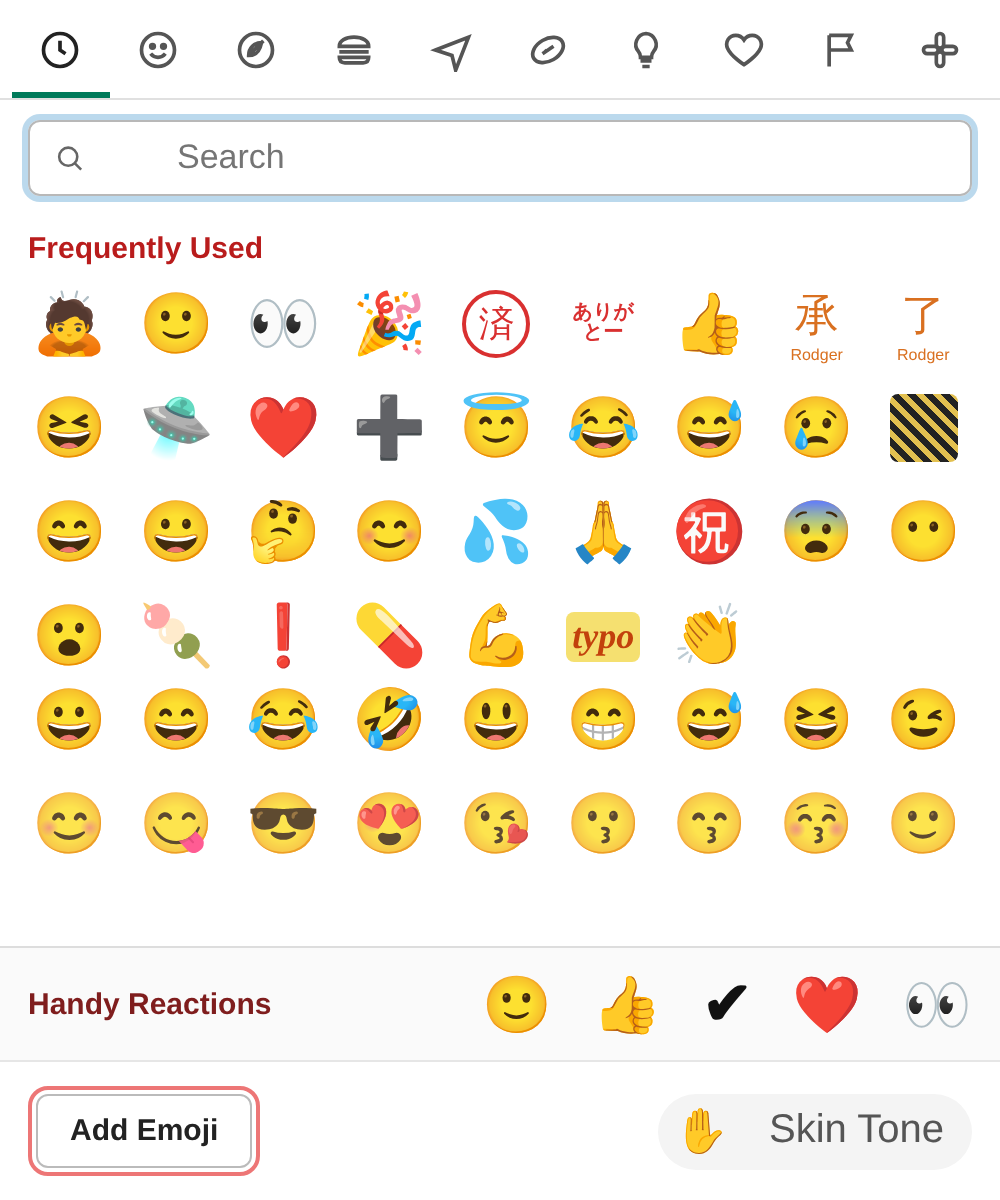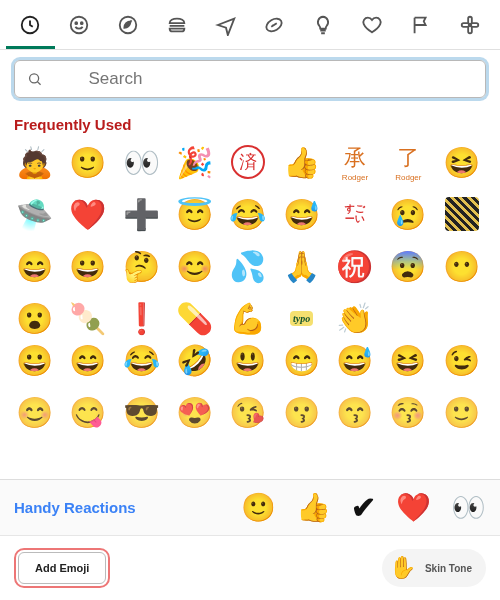"ありが" div.emoji-cell { html: none -> <div> <div>ありが とー</div> </div> }
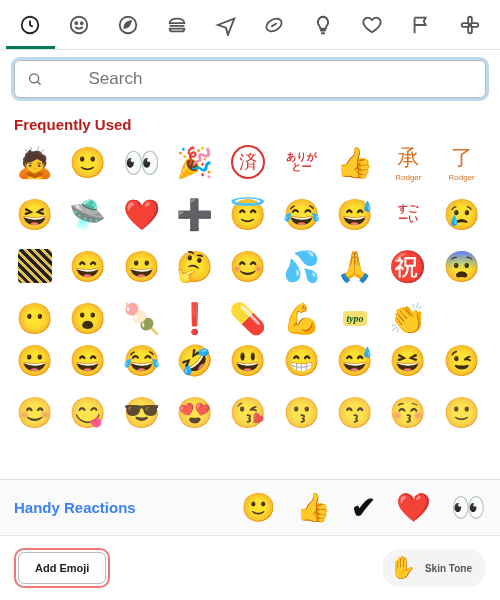"すご" div.emoji-cell { html: <div> <div>すご ーい</div> </div> -> none }
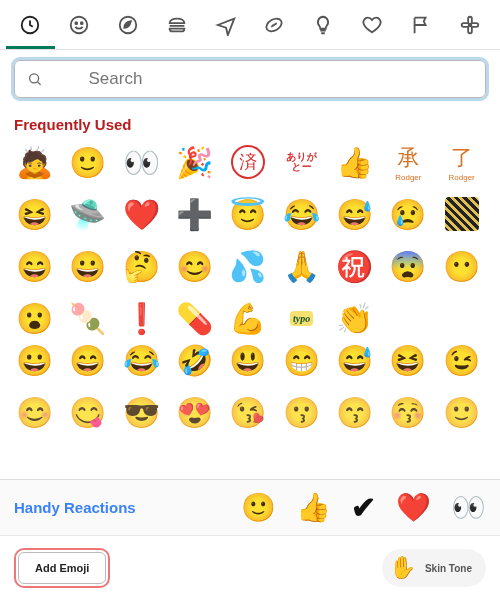"typo" .typo { color: #14532d -> #c2410c; font-size: 10px -> 18px }
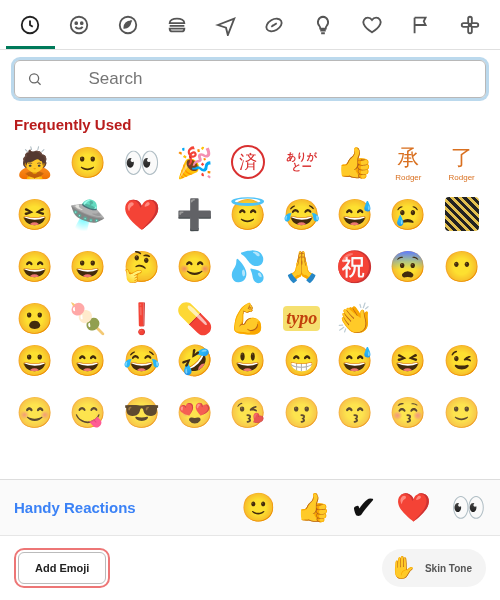"Handy Reactions" .handy .title { color: #3b82f6 -> #7f1d1d }
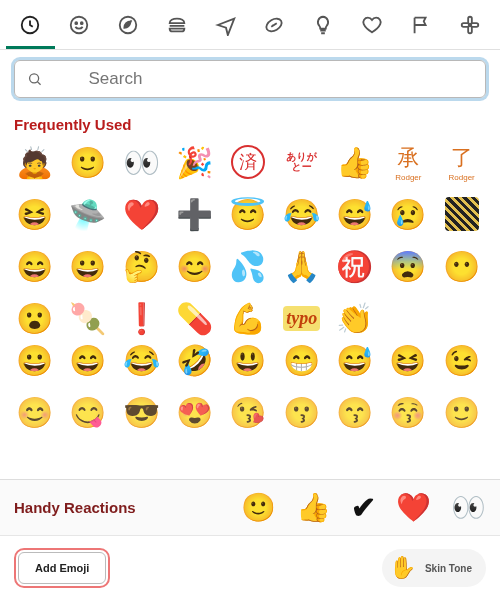"Add Emoji" .add-emoji-btn { font-size: 11px -> 15px }
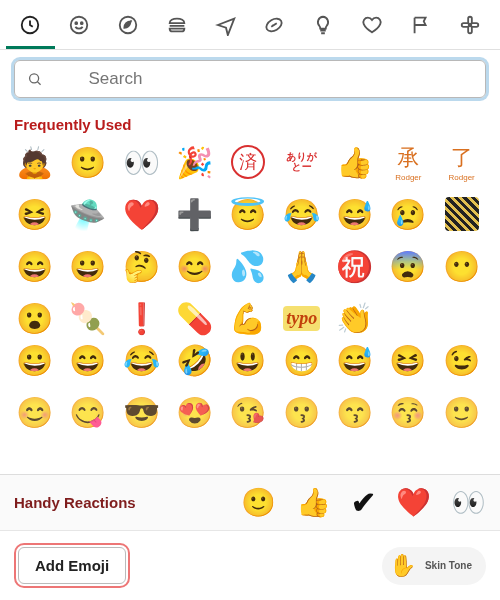"Skin Tone" .skin-tone .label { font-size: 10px -> 20px; font-weight: 700 -> 400; margin-left: none -> 12px }
